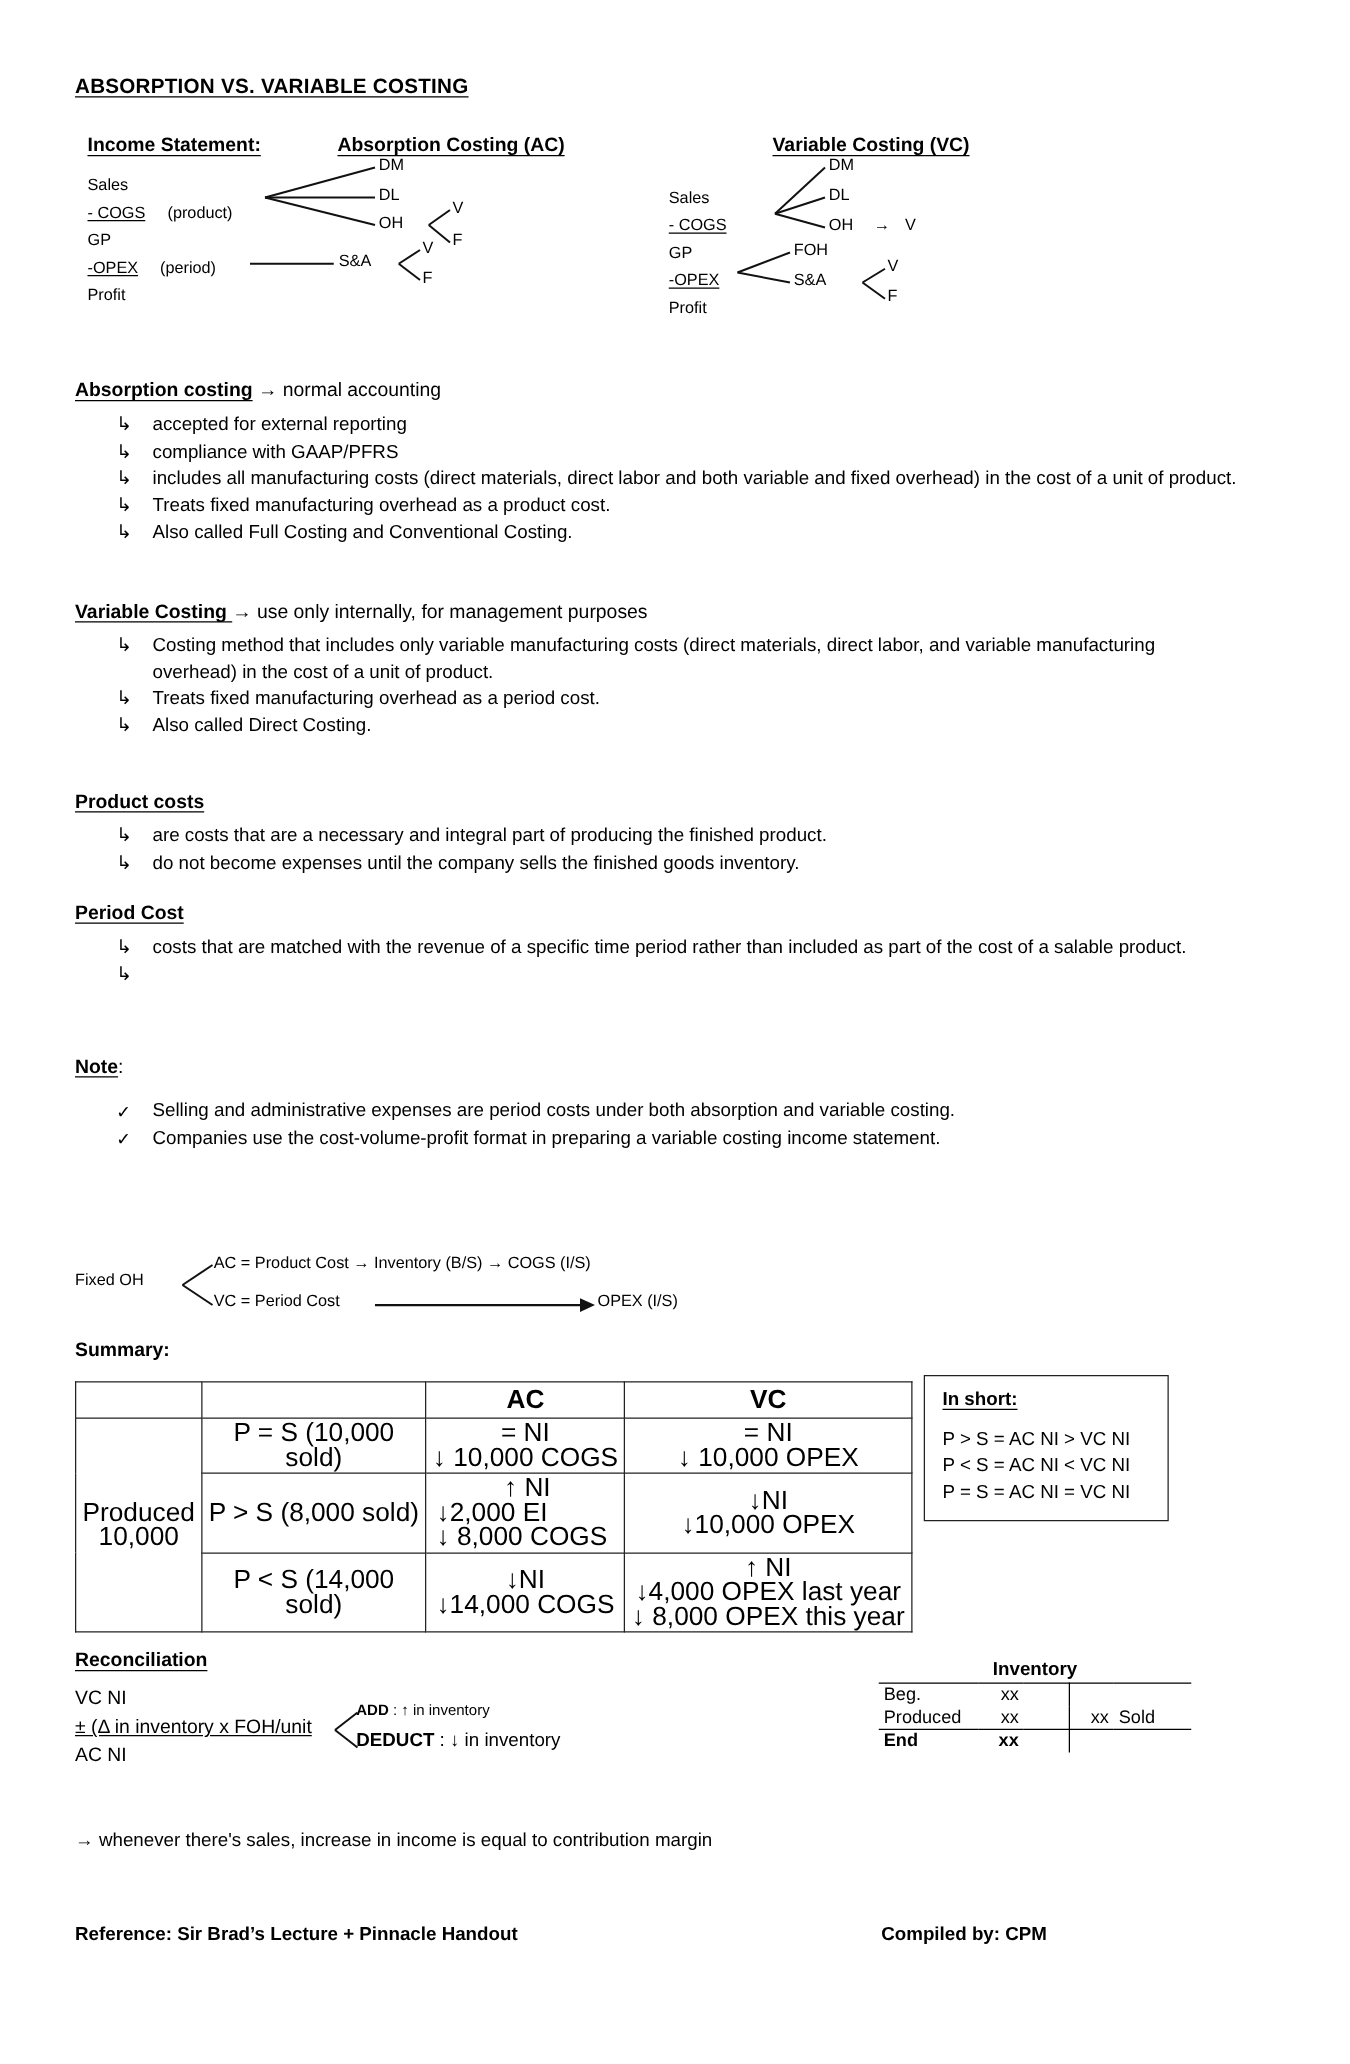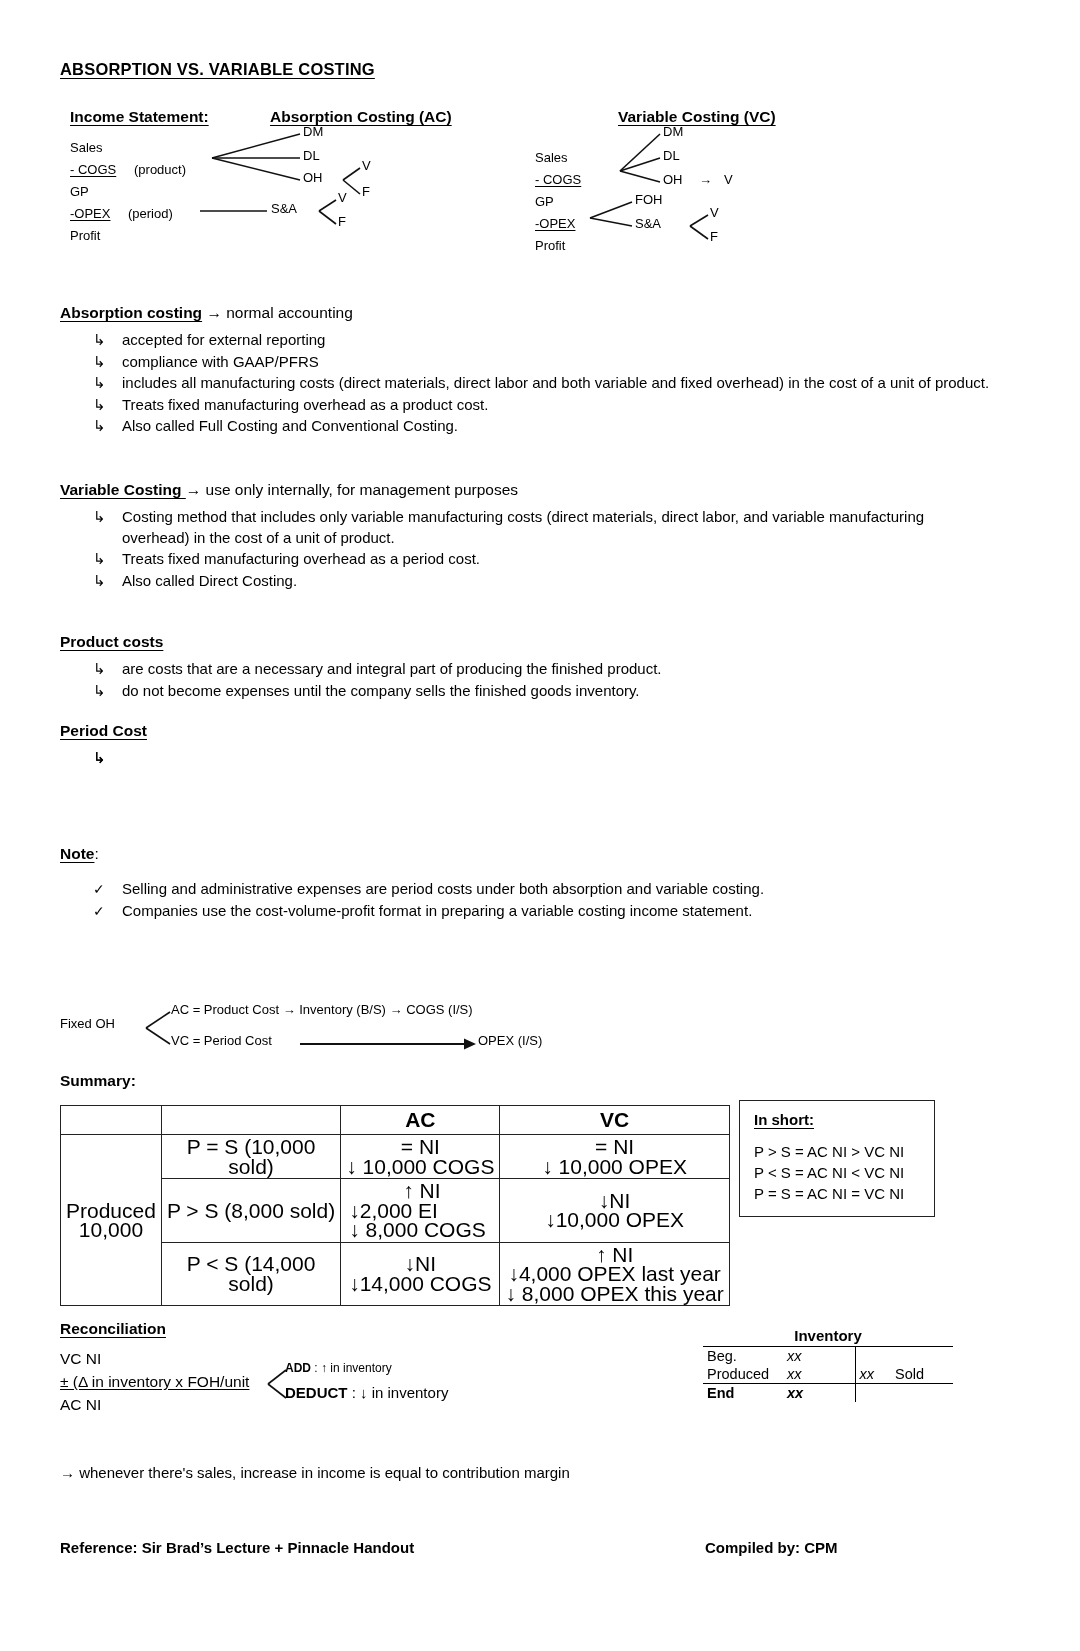"costs that are matched with" span { html: none -> <span>costs that are matched with the revenue of a specific time period rather than included as part of the cost of a salable product.</span> }
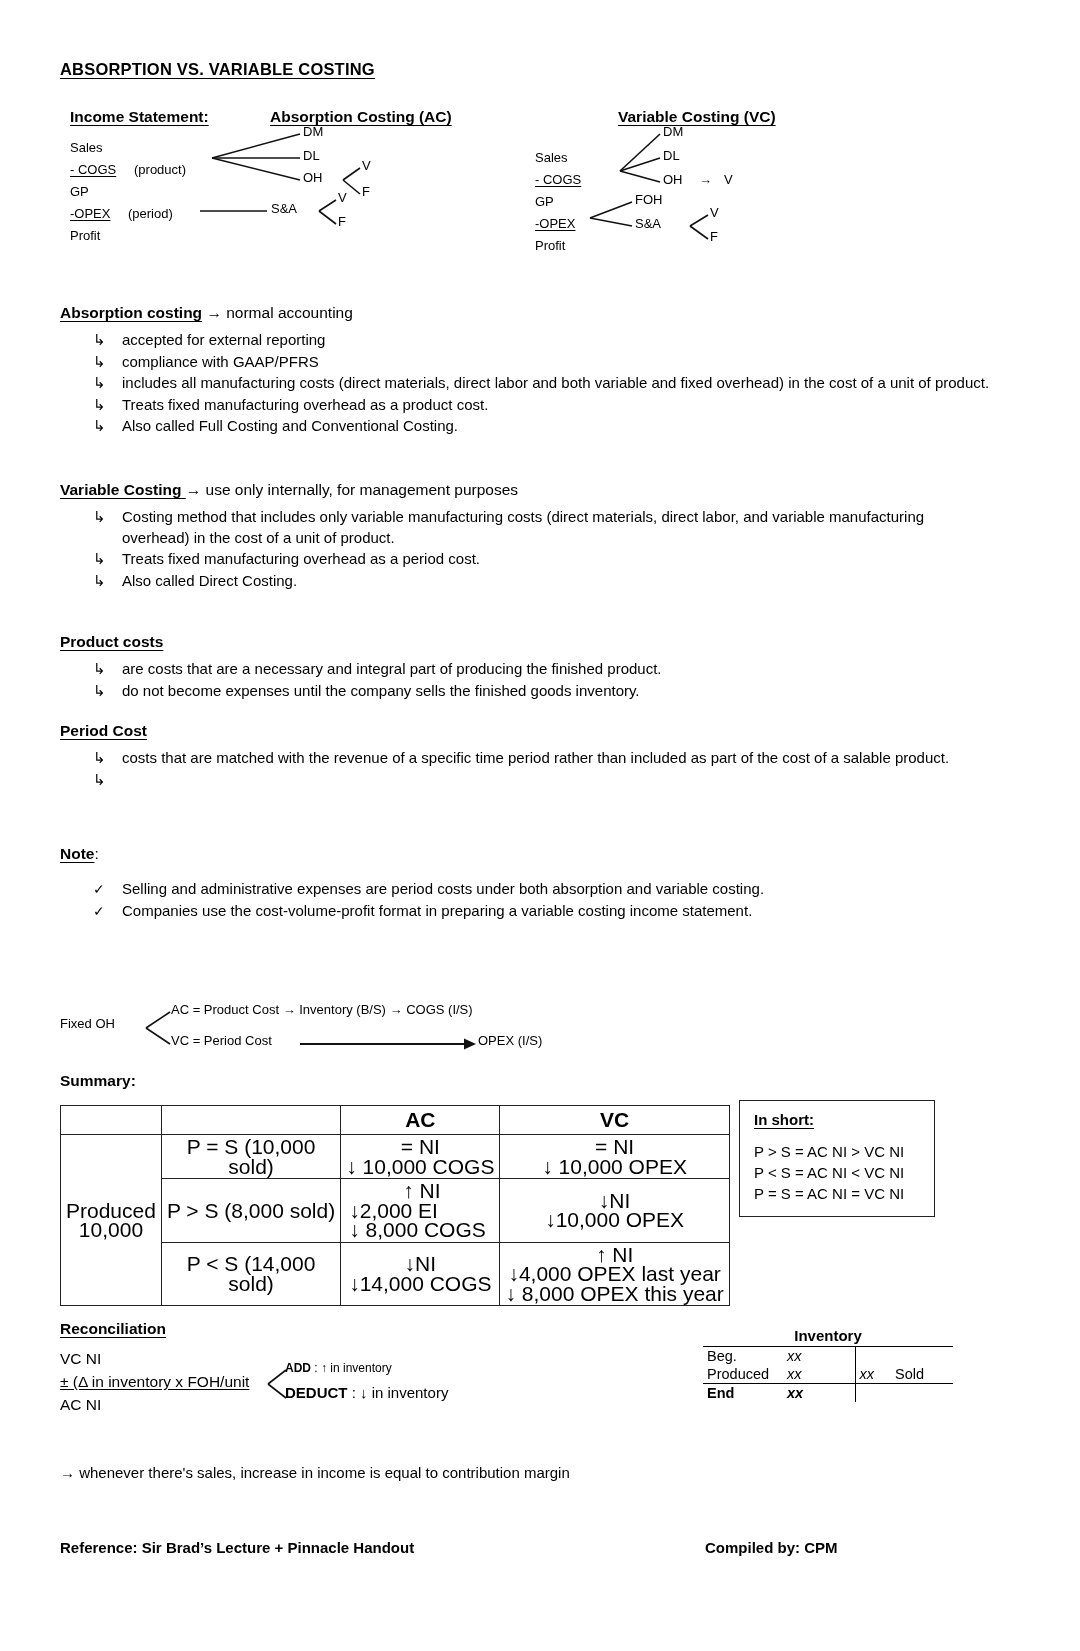"xx" #inv .num { font-style: italic -> none; text-align: left -> right }
